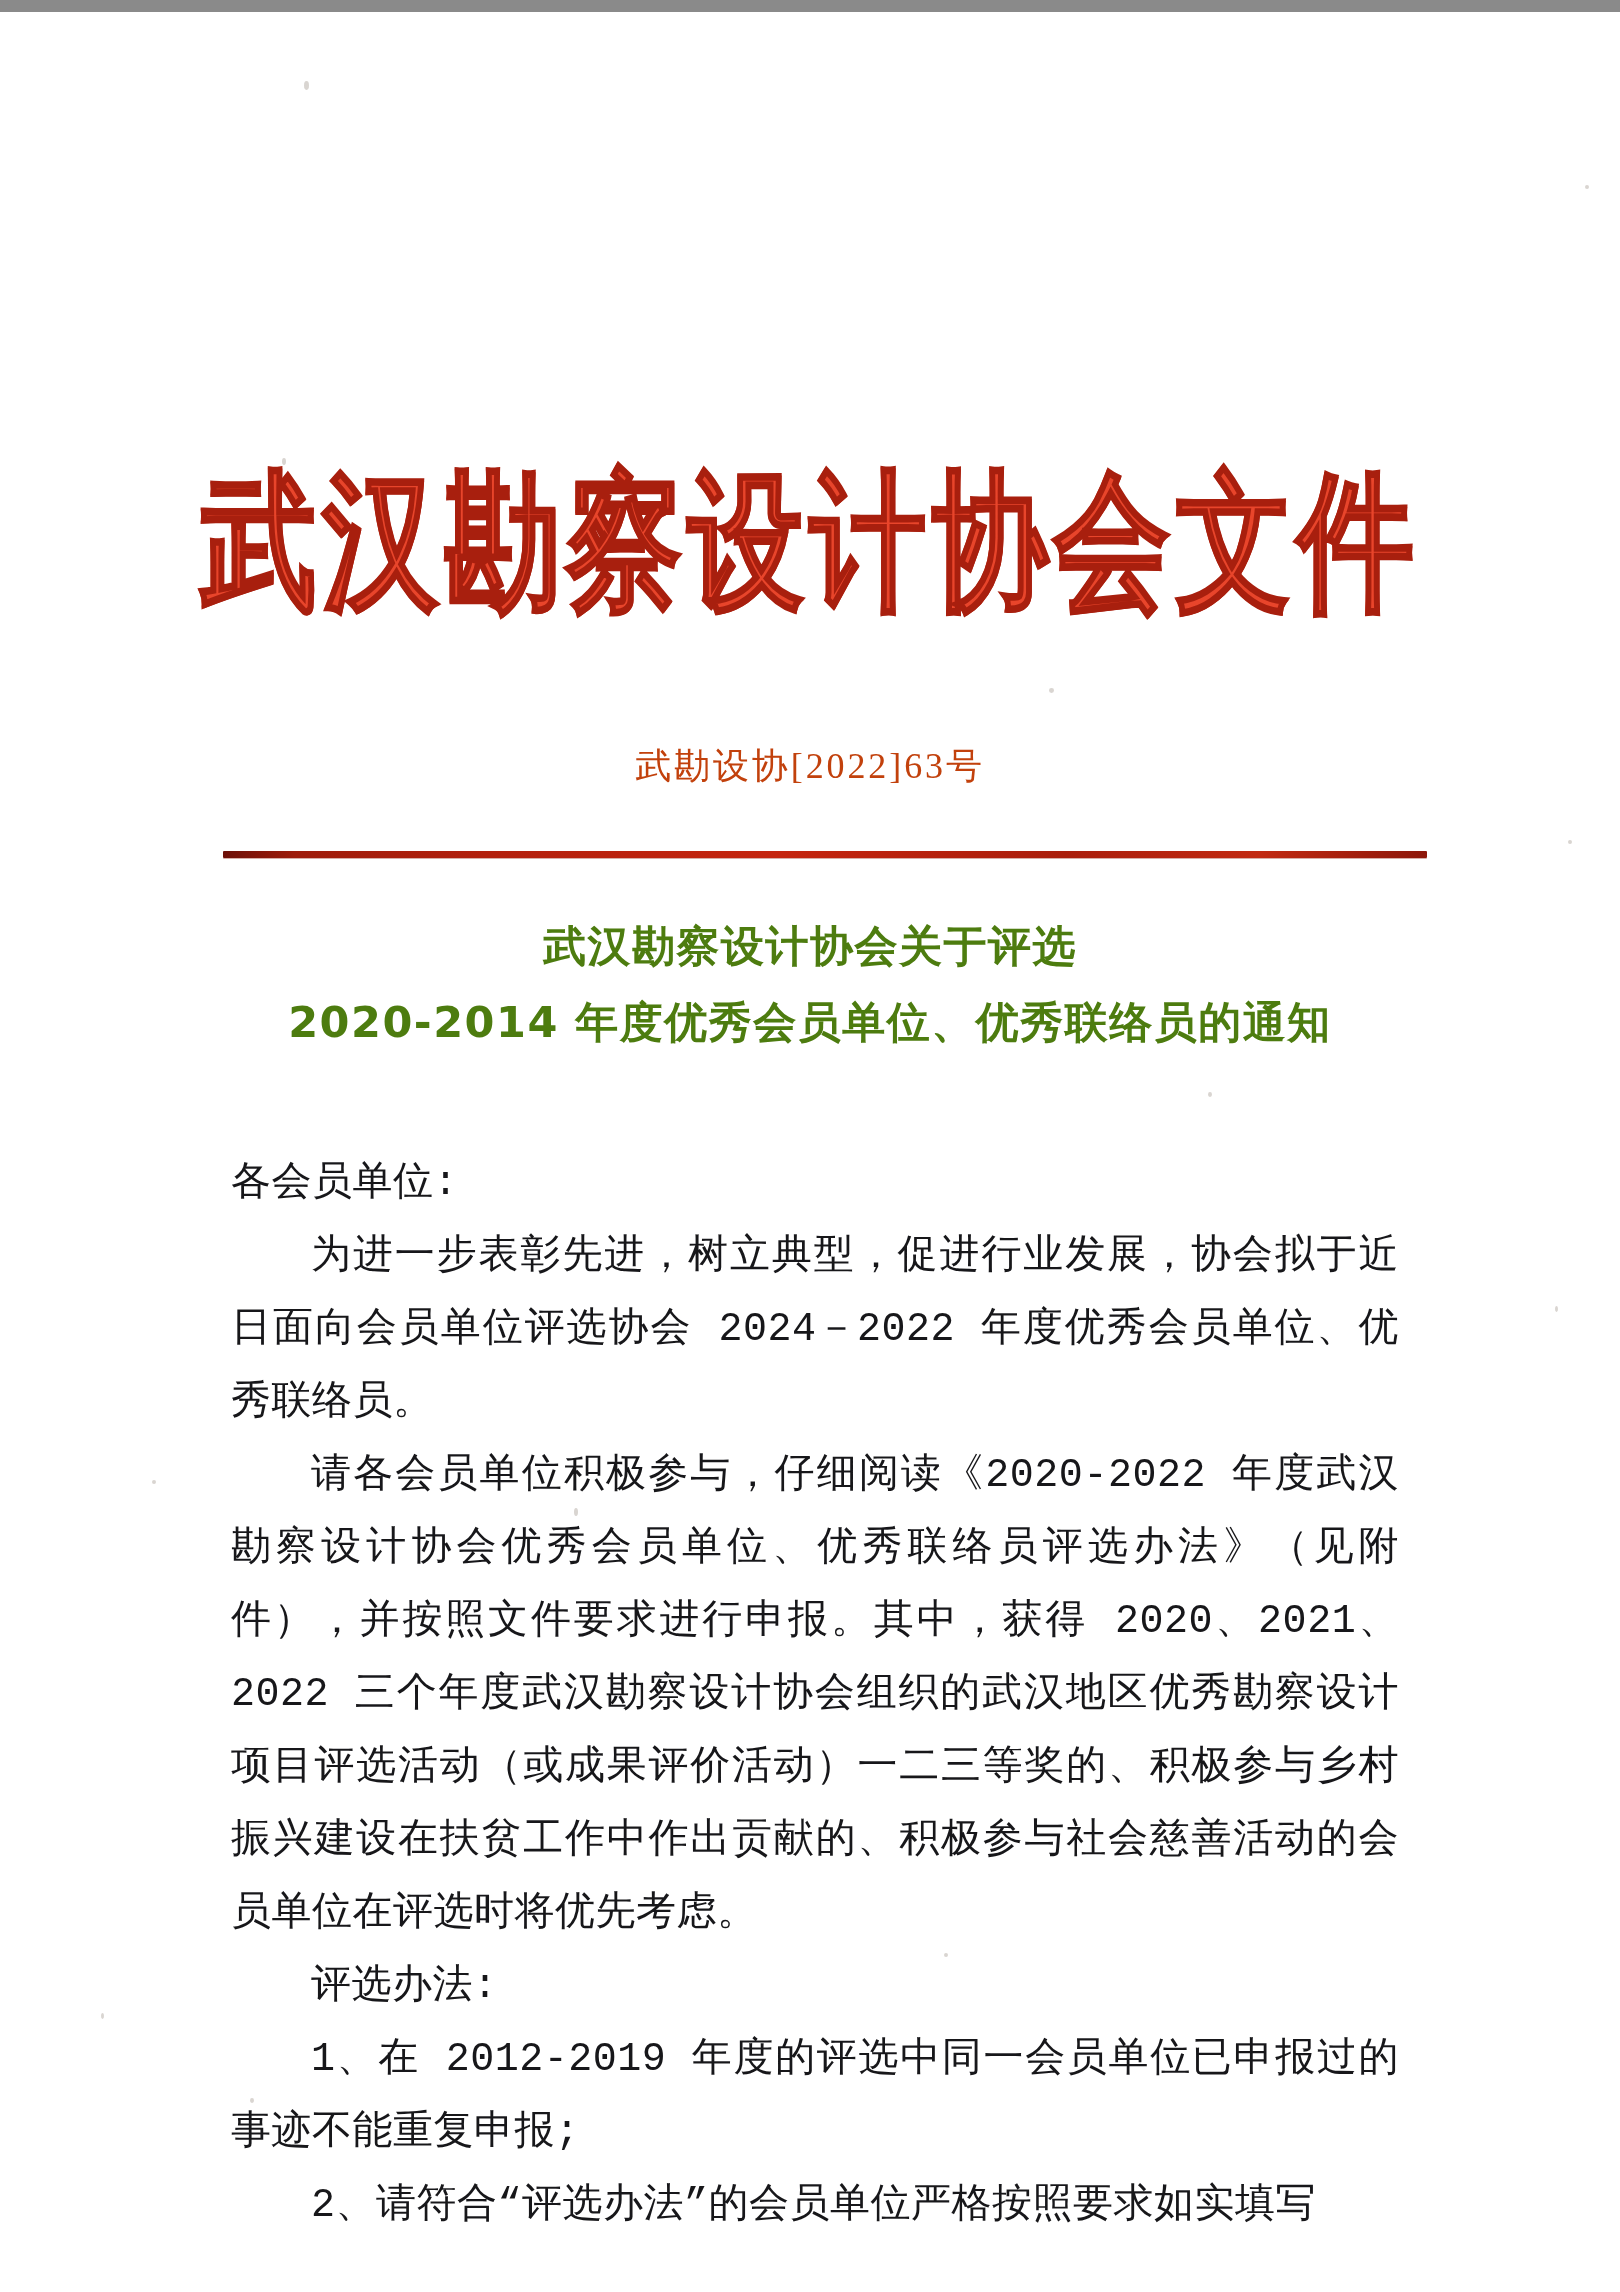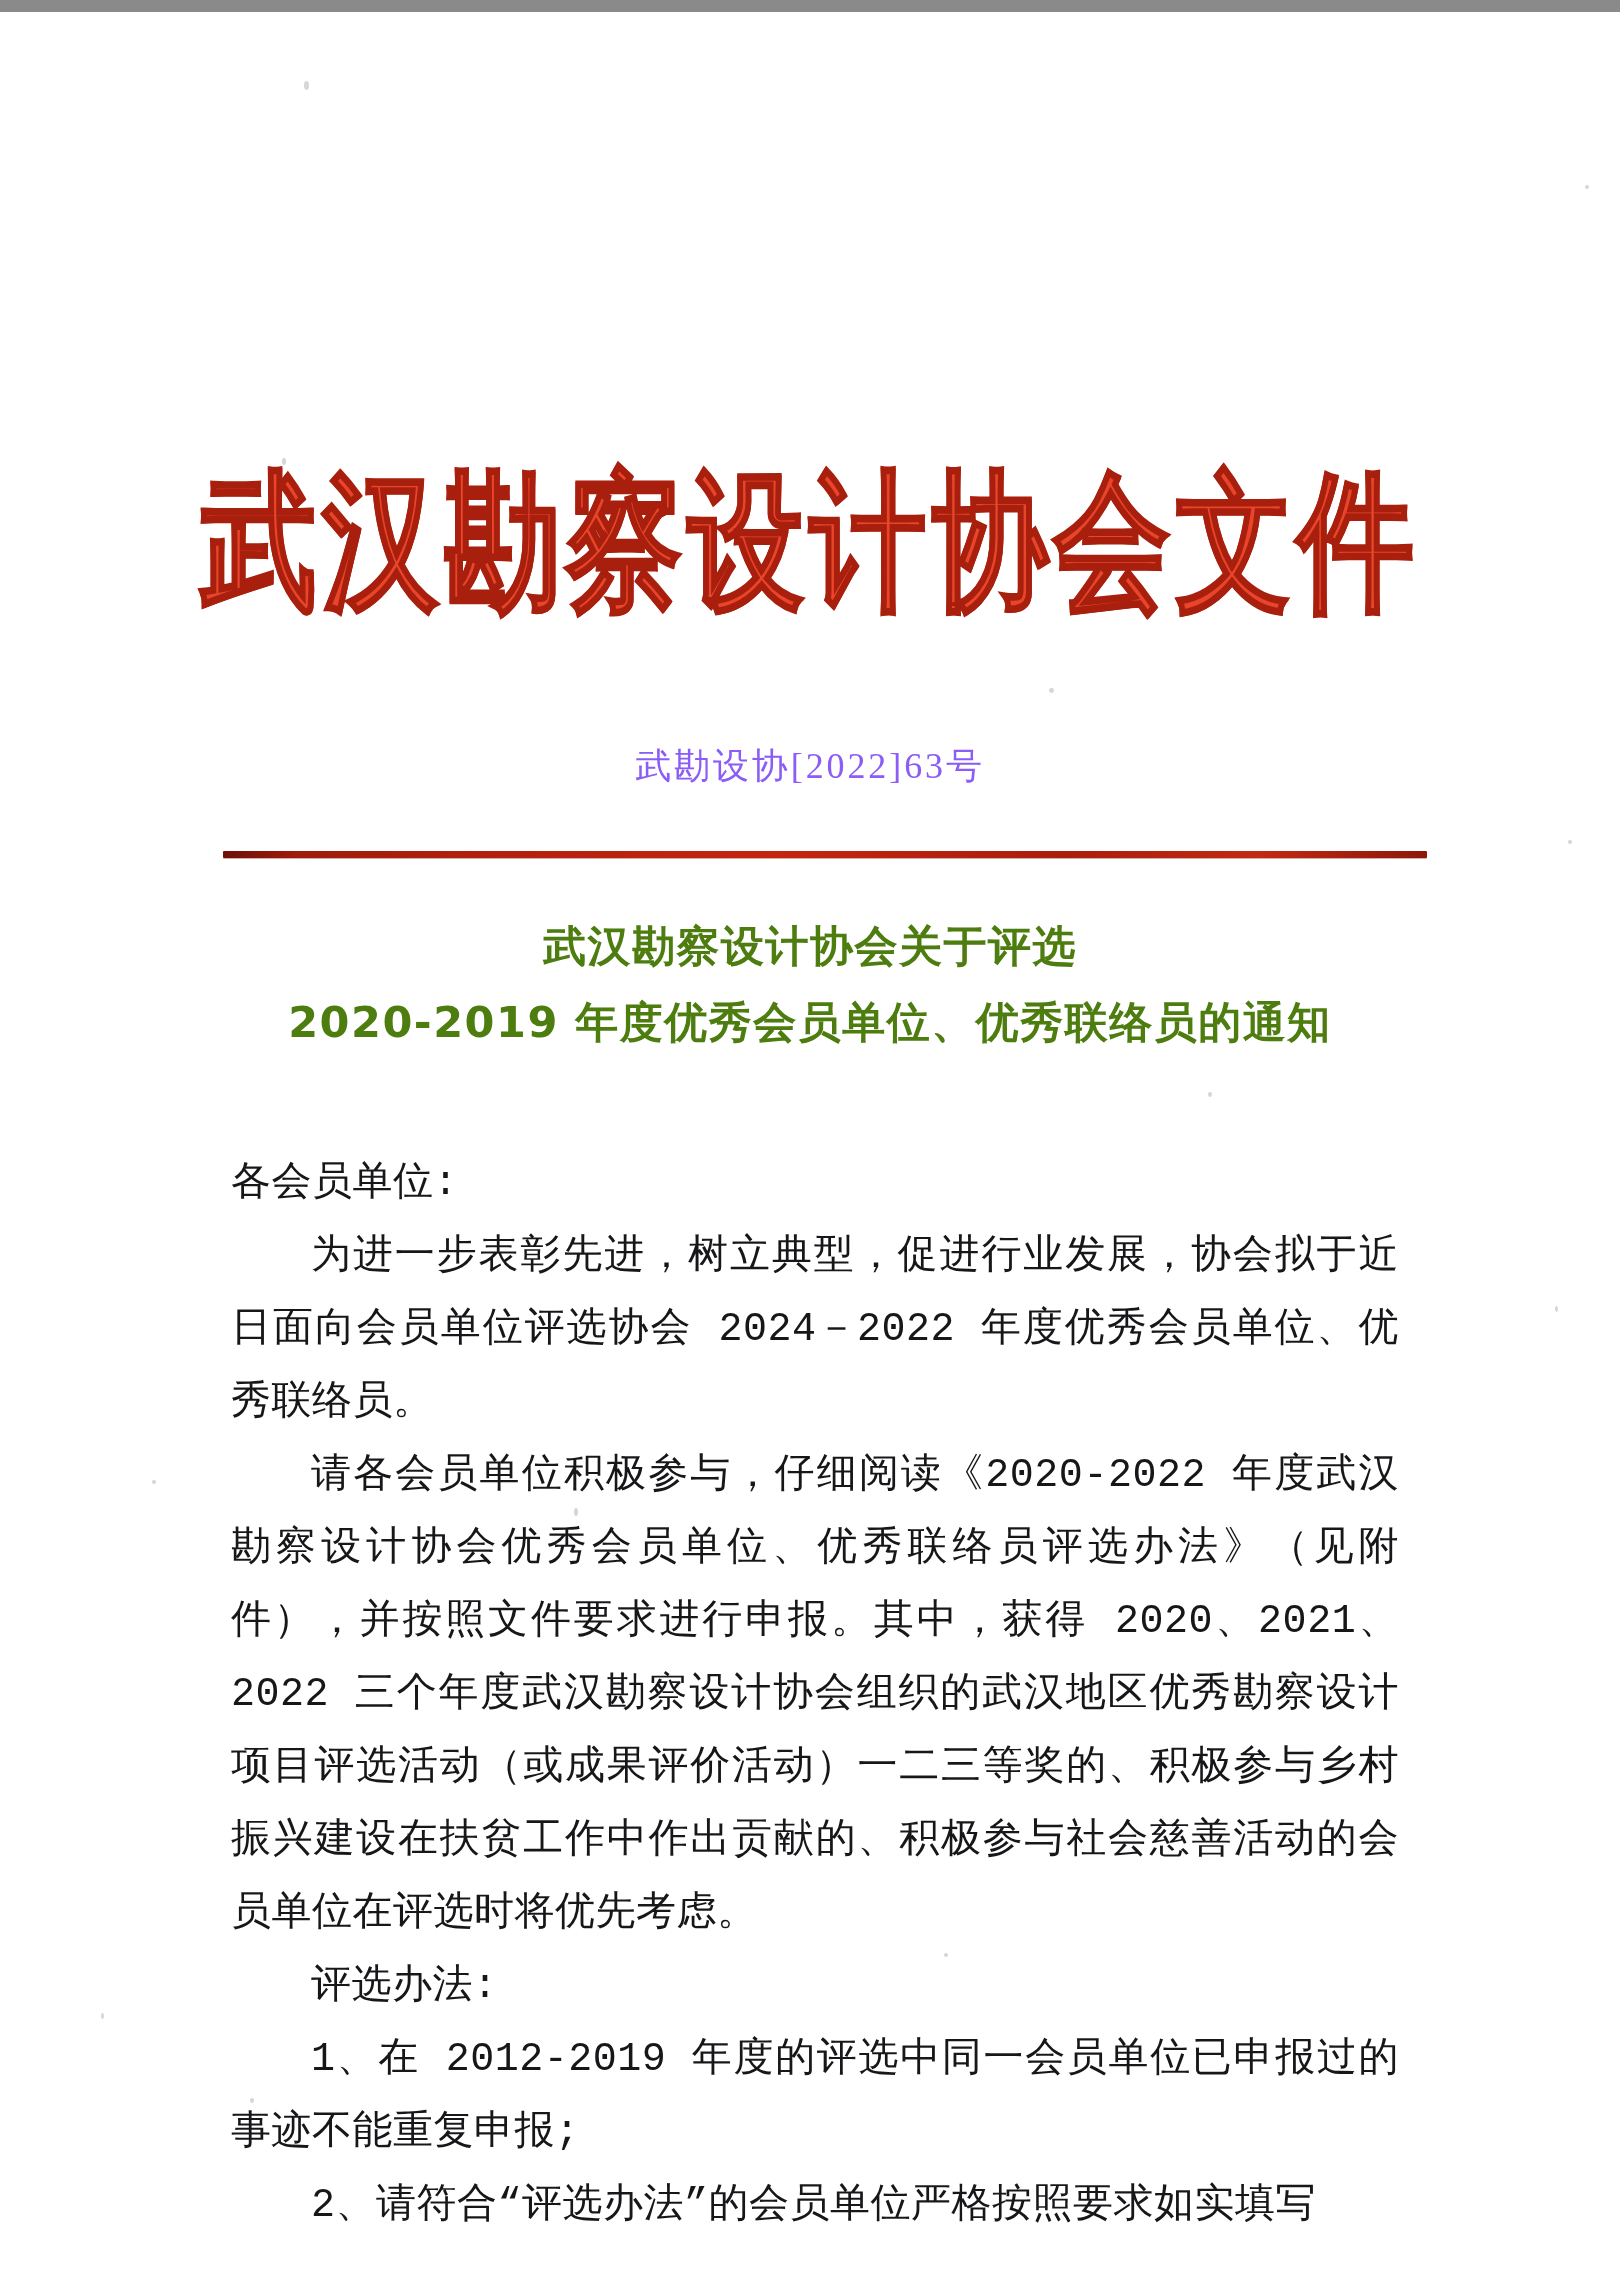"武勘设协[2022]63号" .docnum { color: #8b5cf6 -> #c2410c }
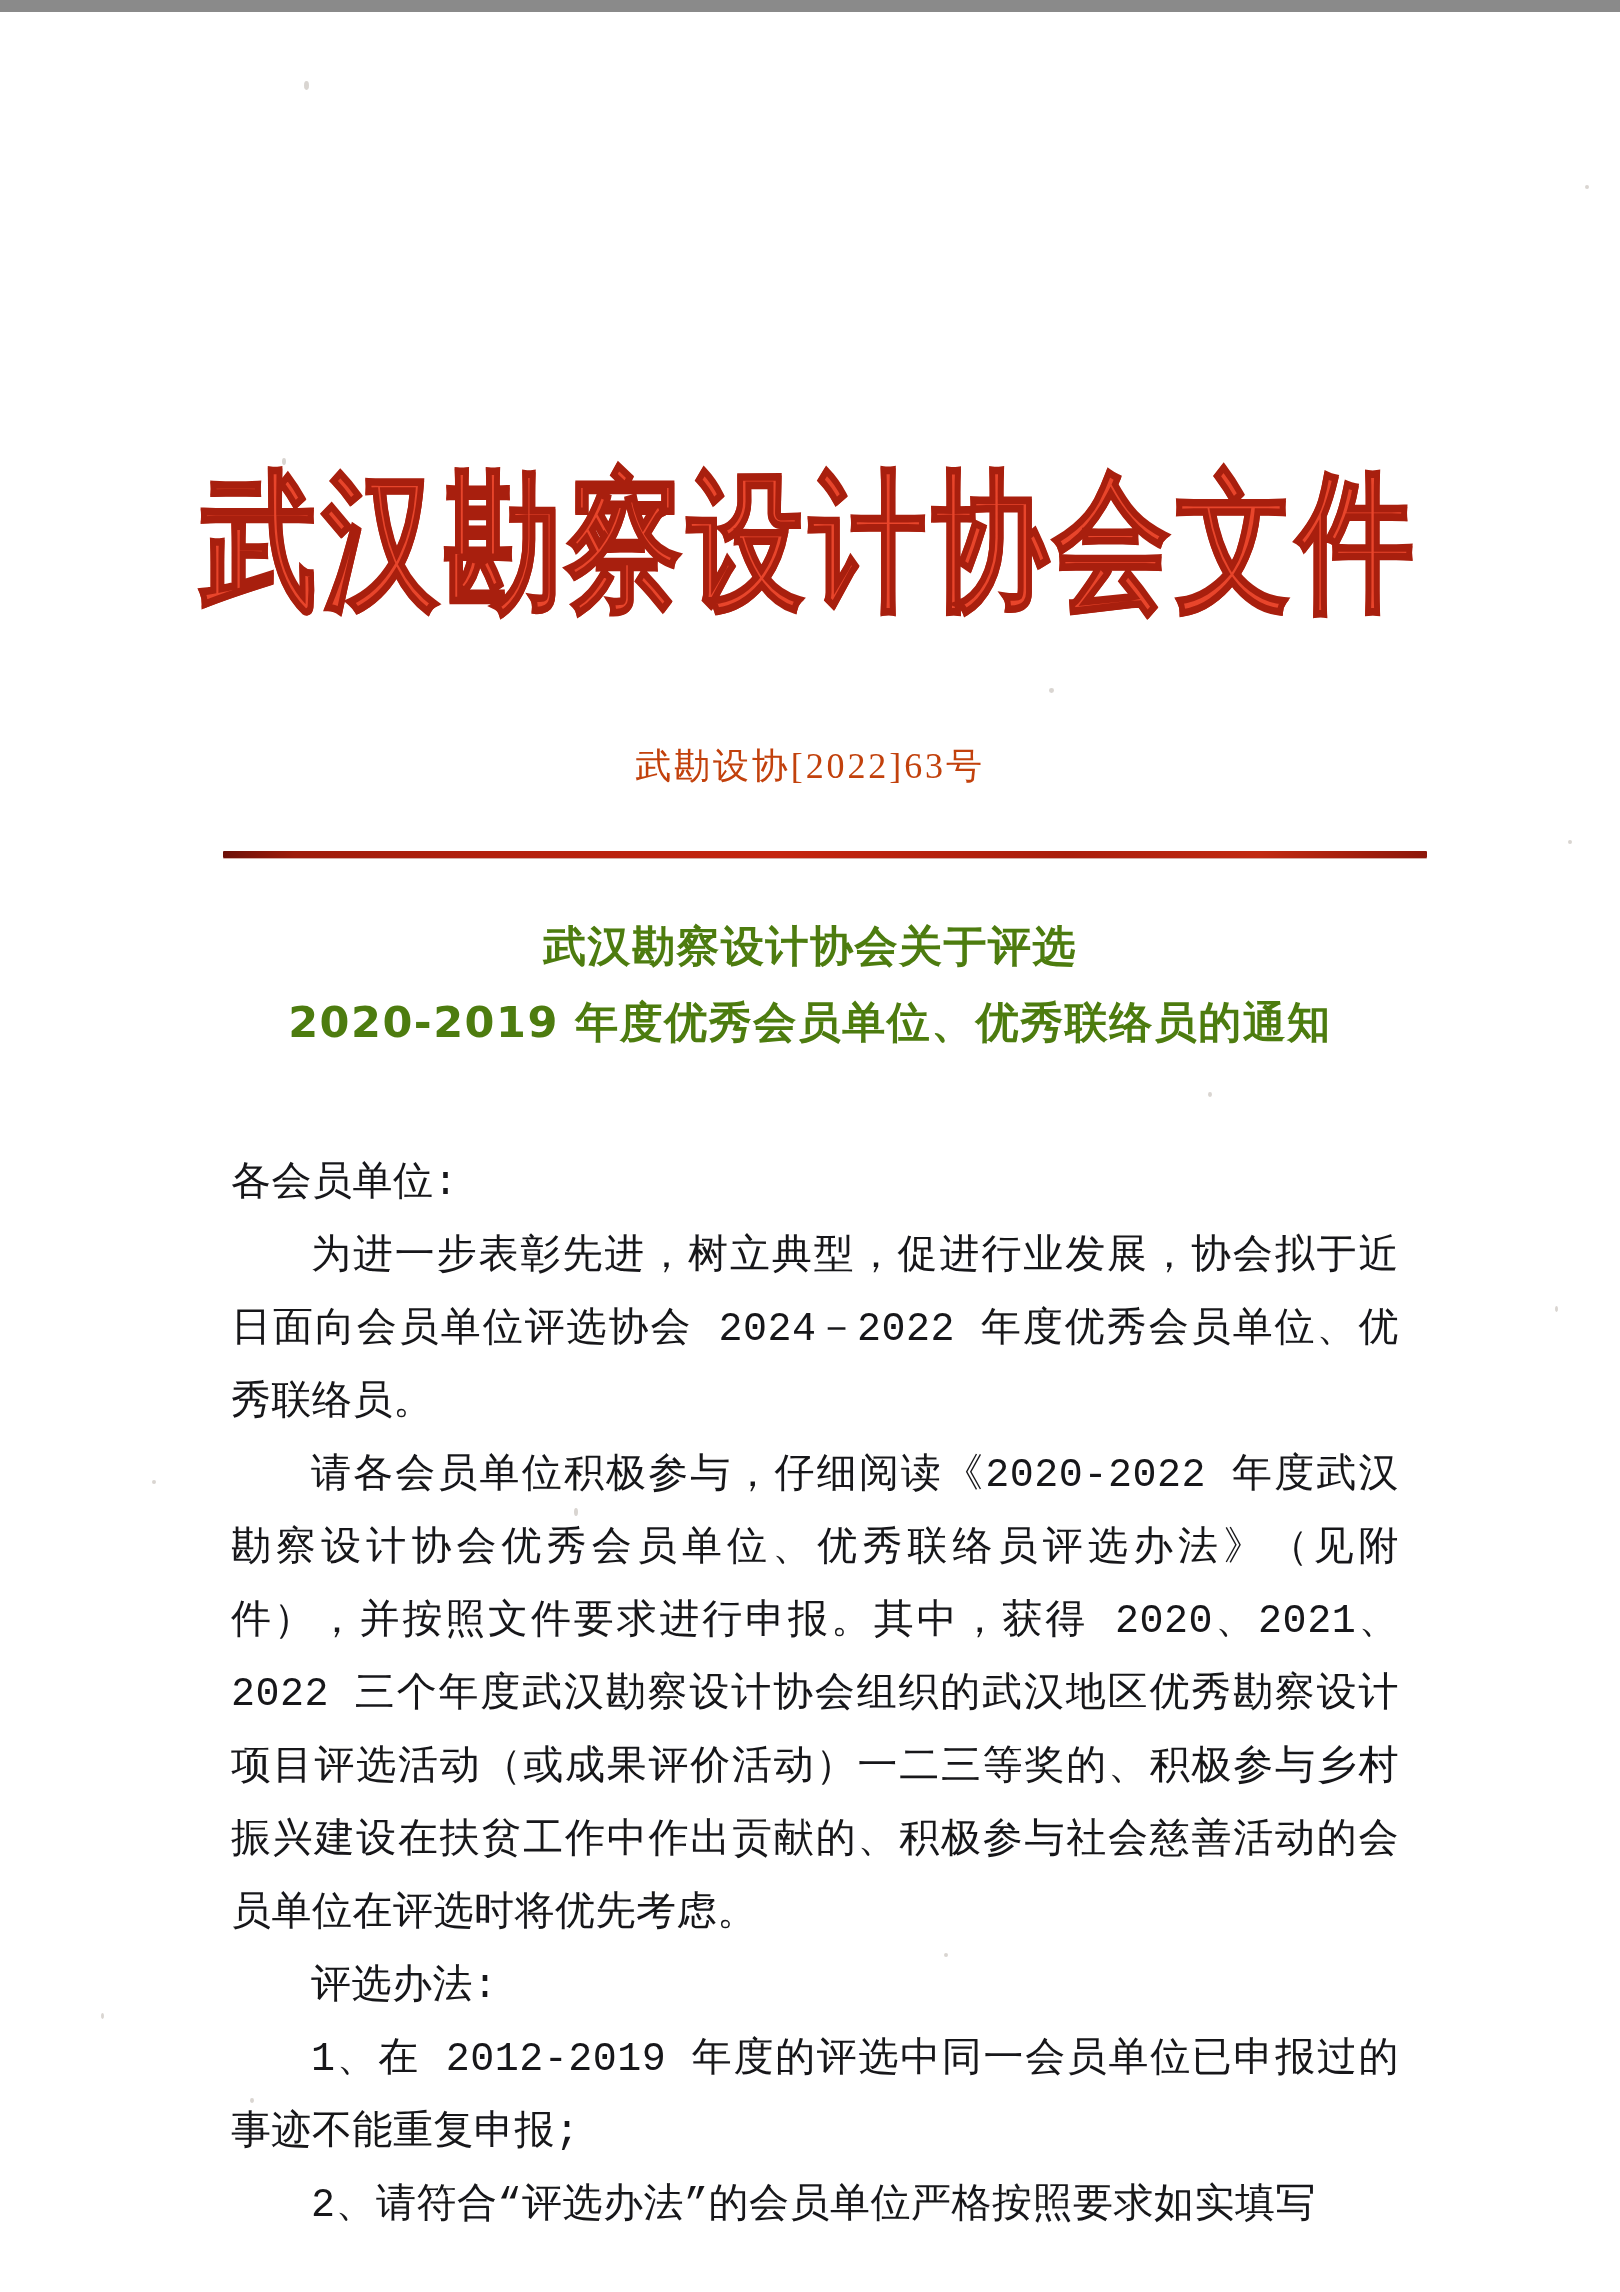"2020-2019 年度优秀会员单位、优秀联络员的通知" div.title-line { text: 2020-2019 -> 2020-2014 }
